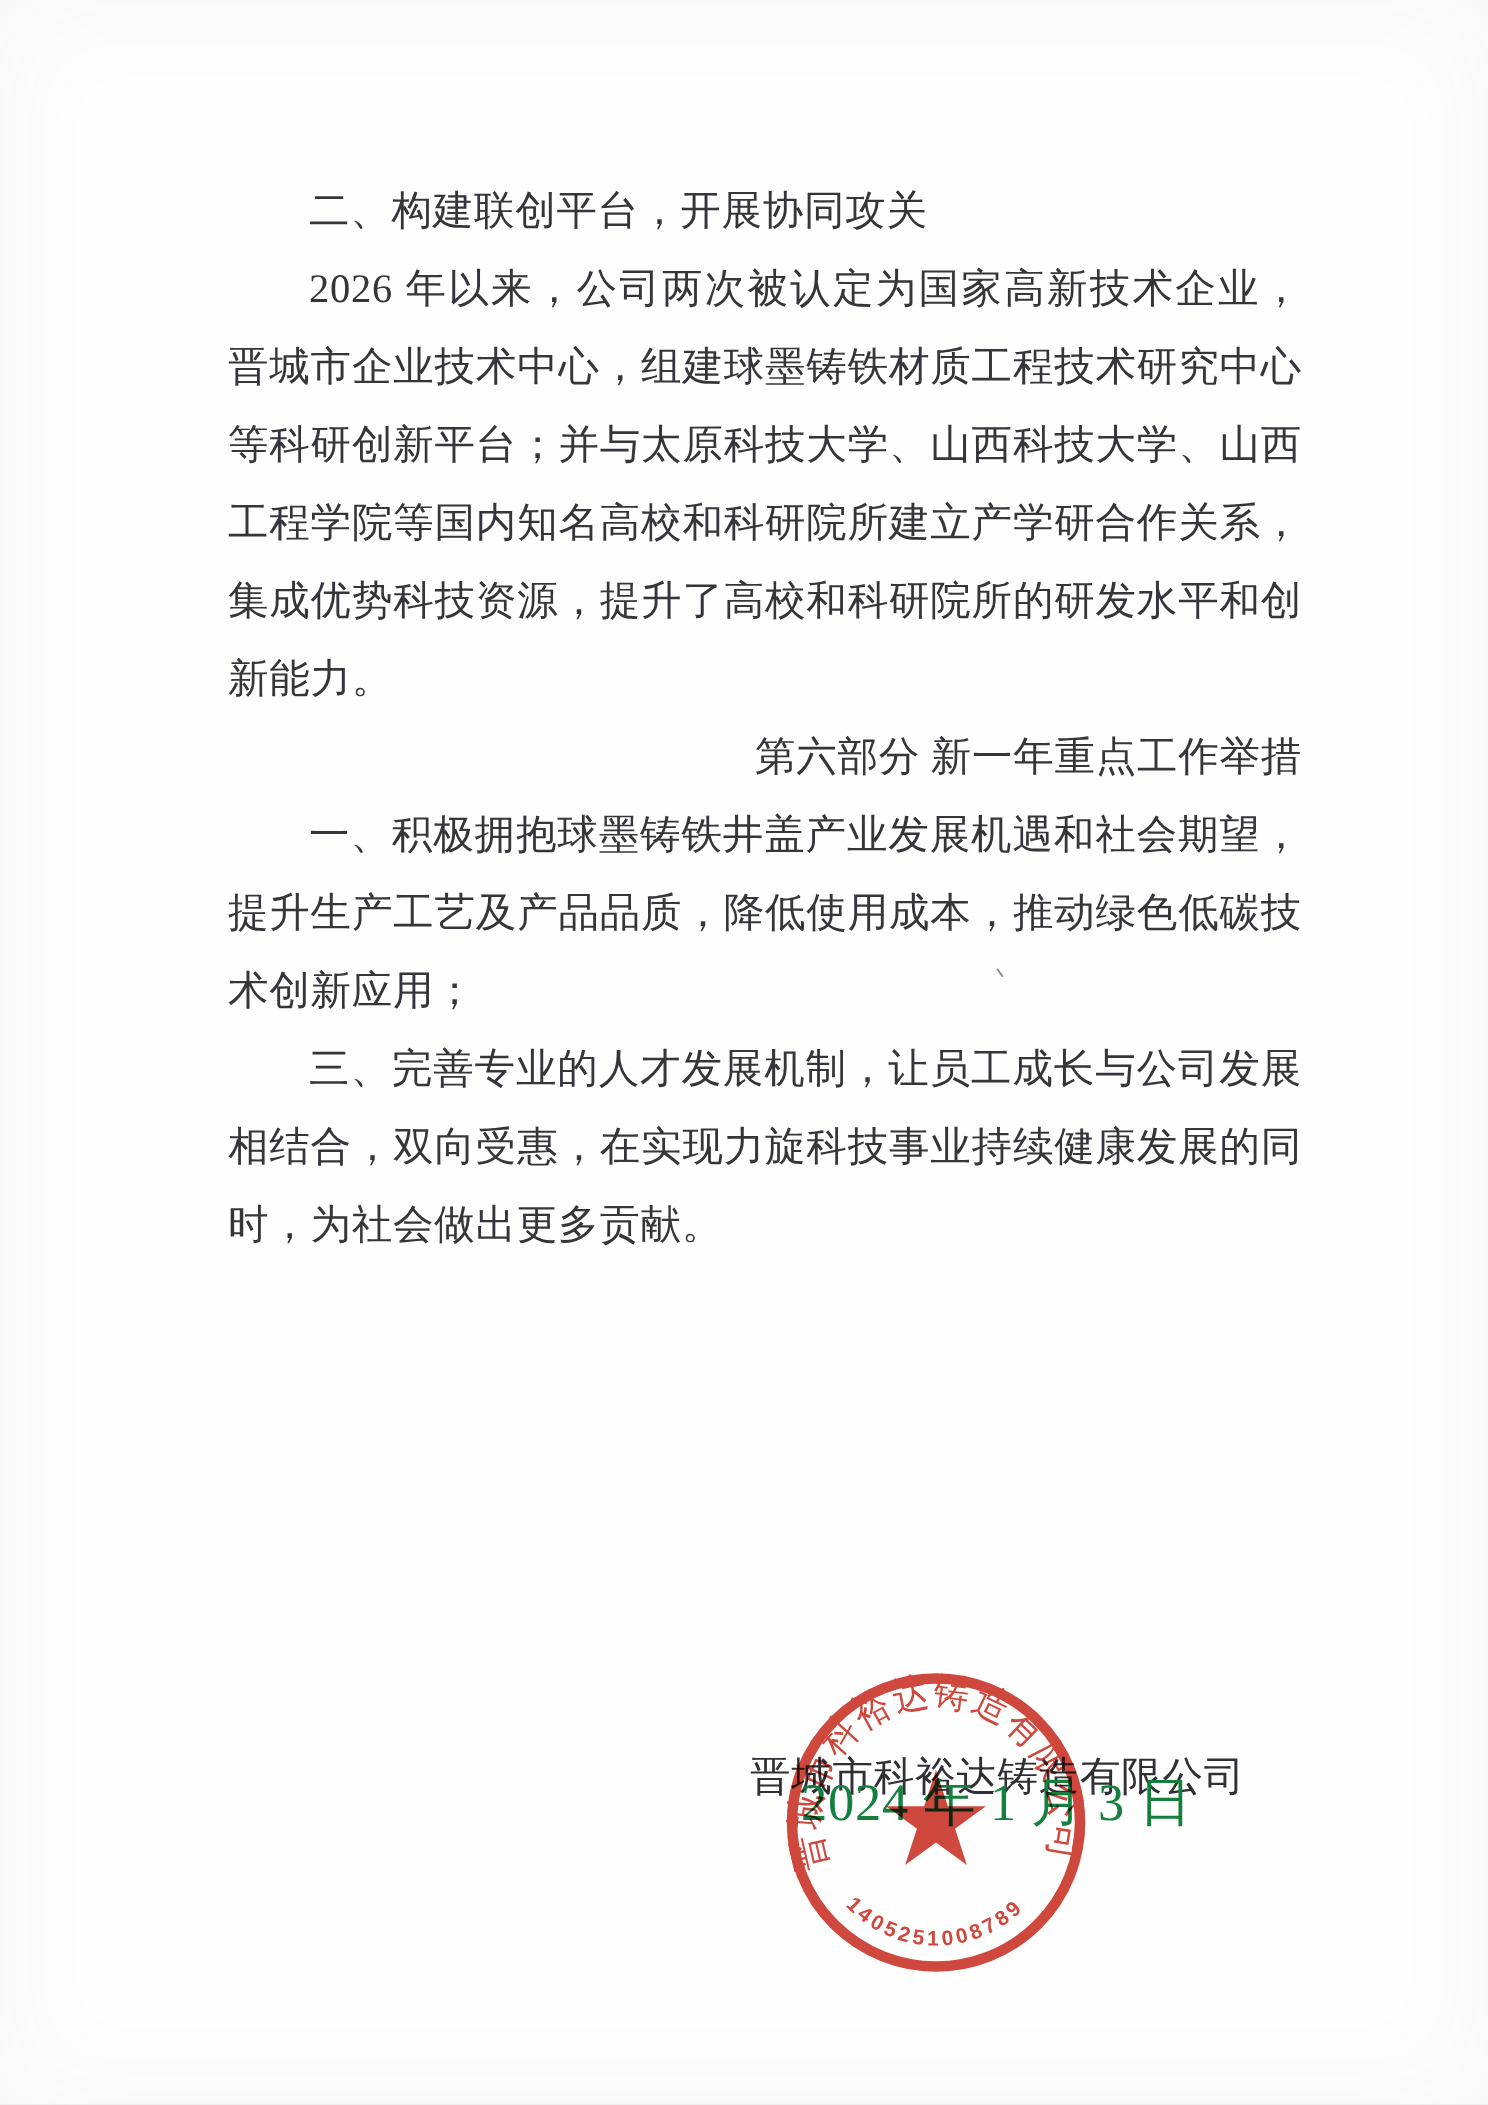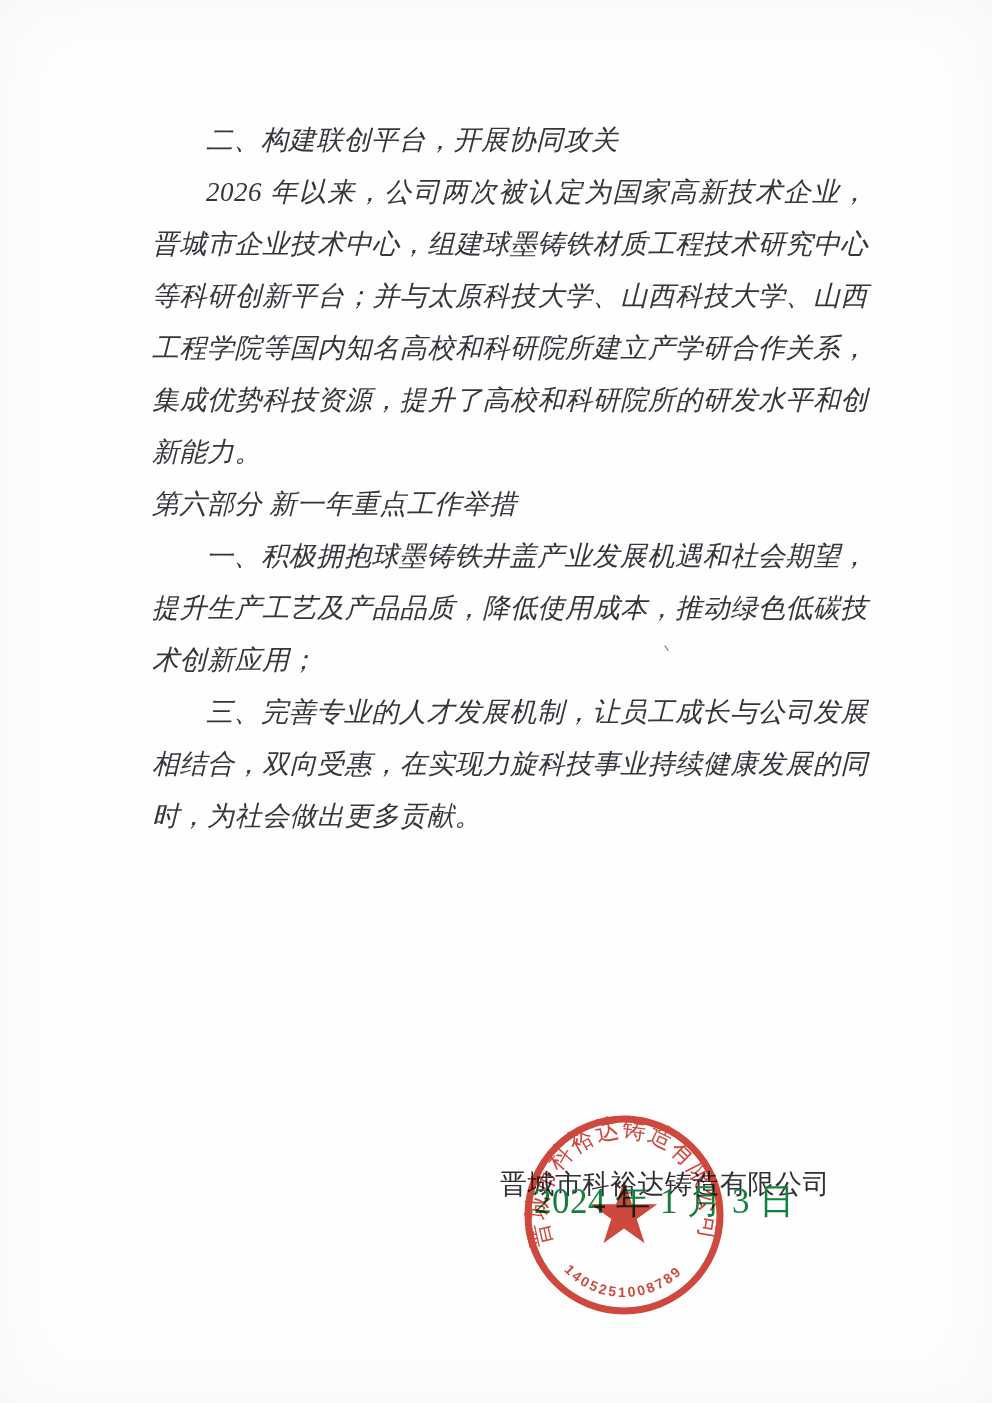"二、构建联创平台，开展协同攻关" .content { font-style: italic -> none }
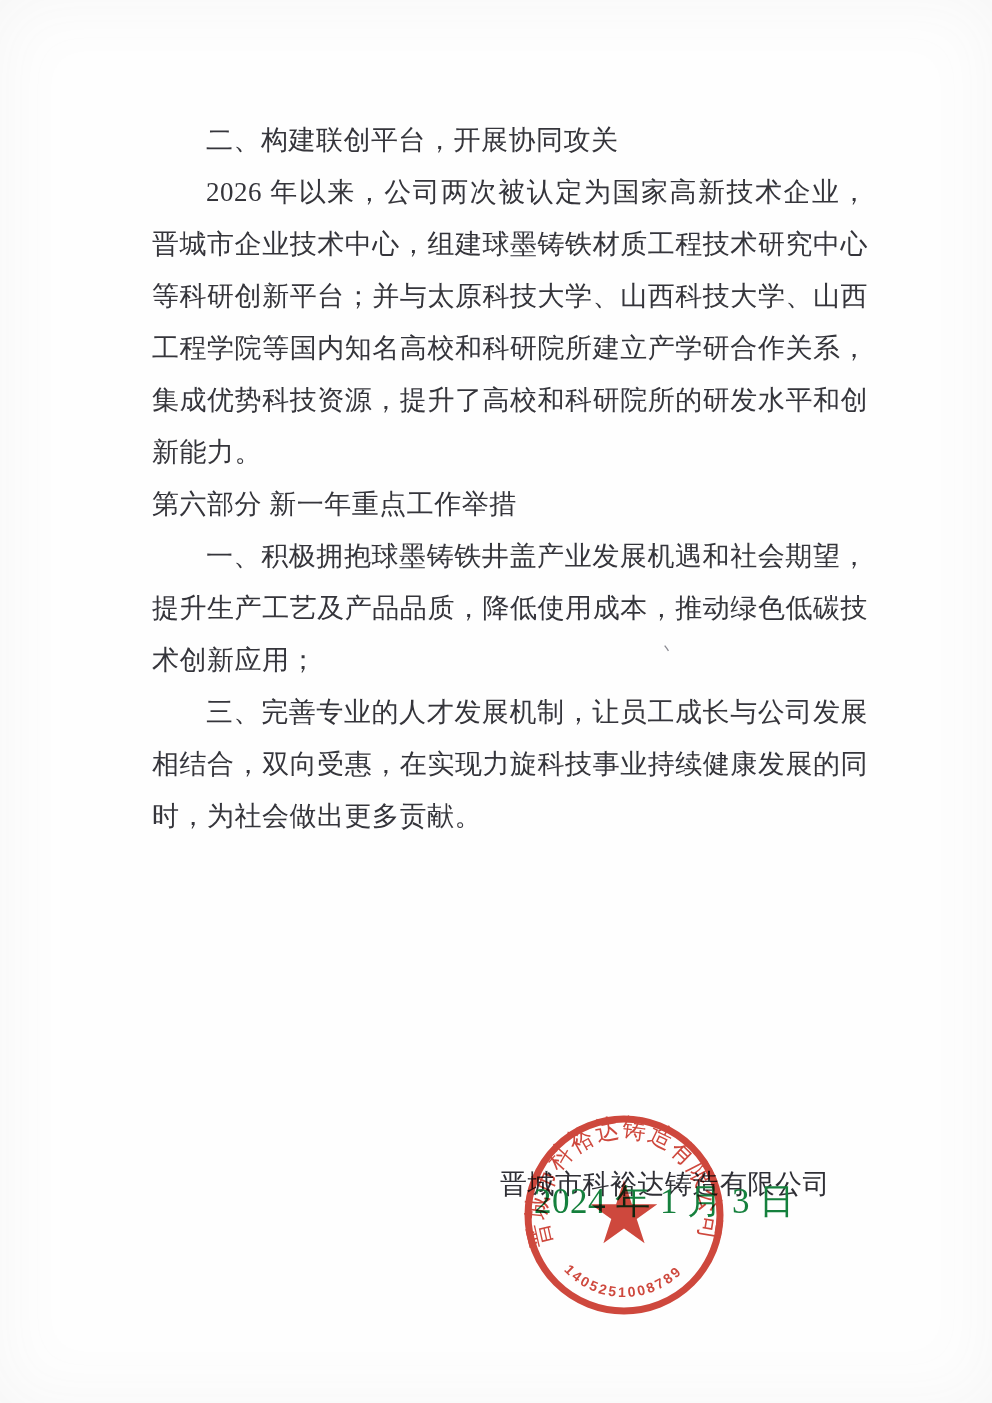"第六部分 新一年重点工作举措" .content p.heading-center { text-align: left -> right }
